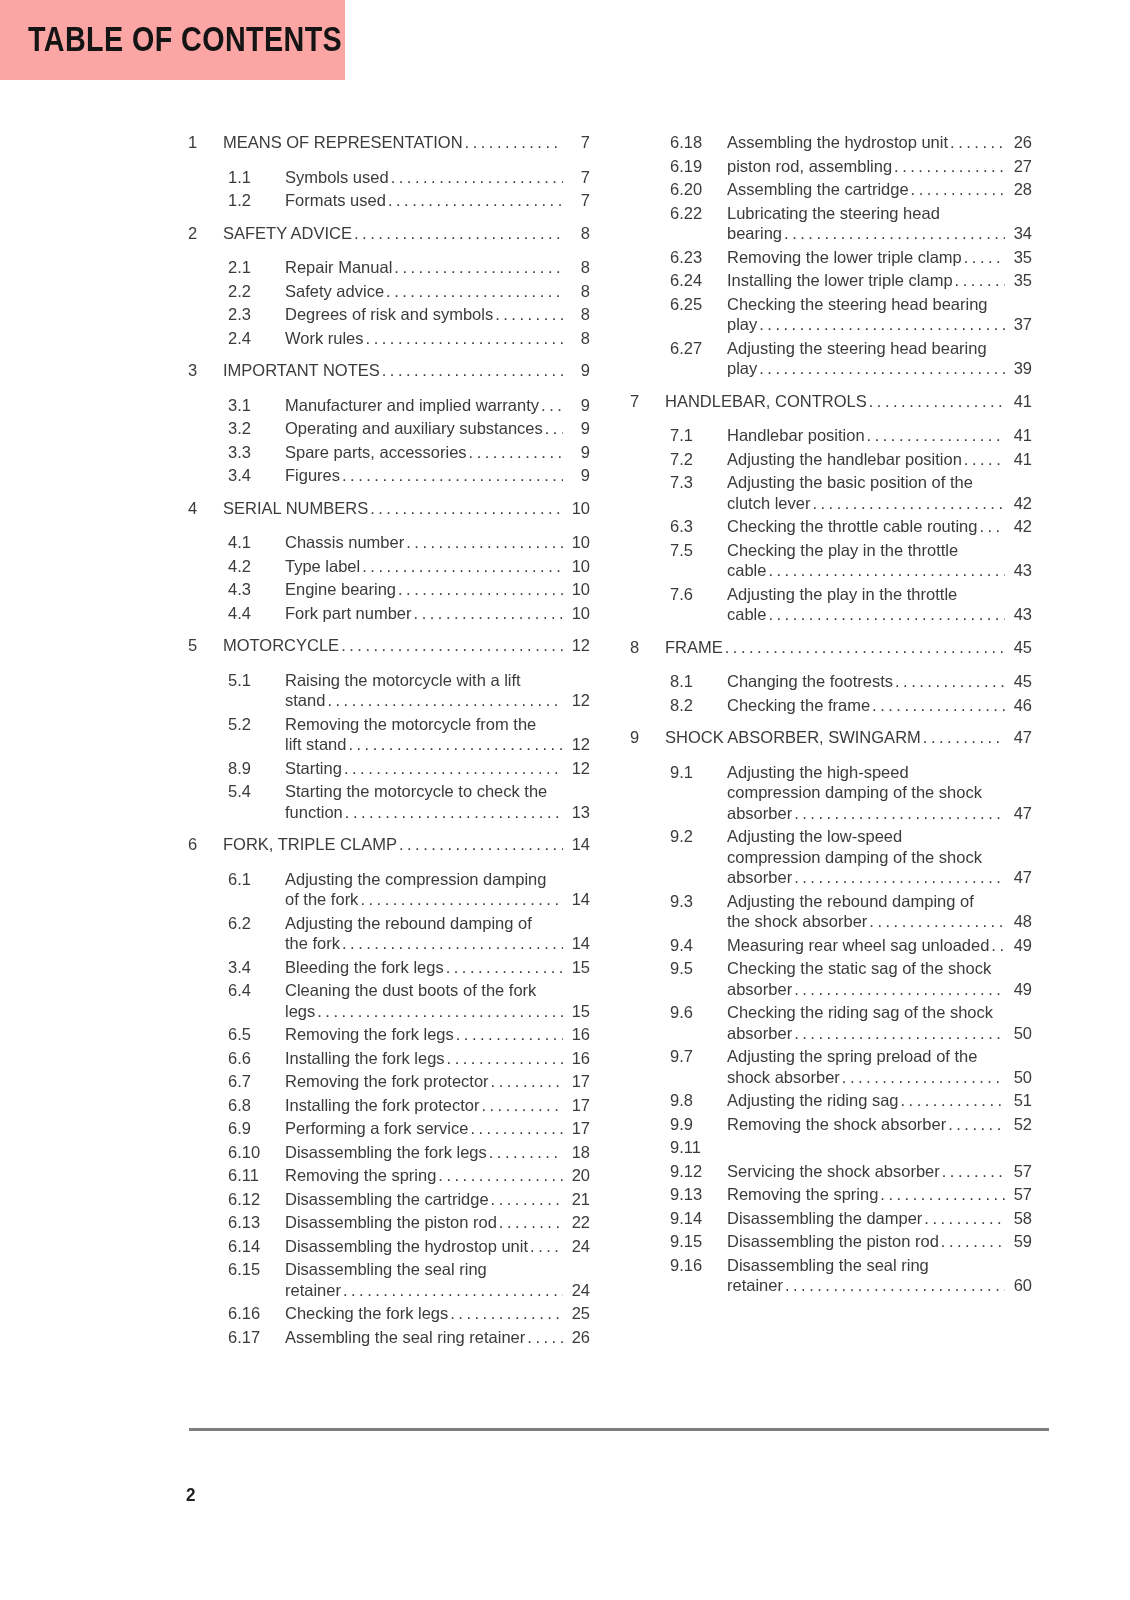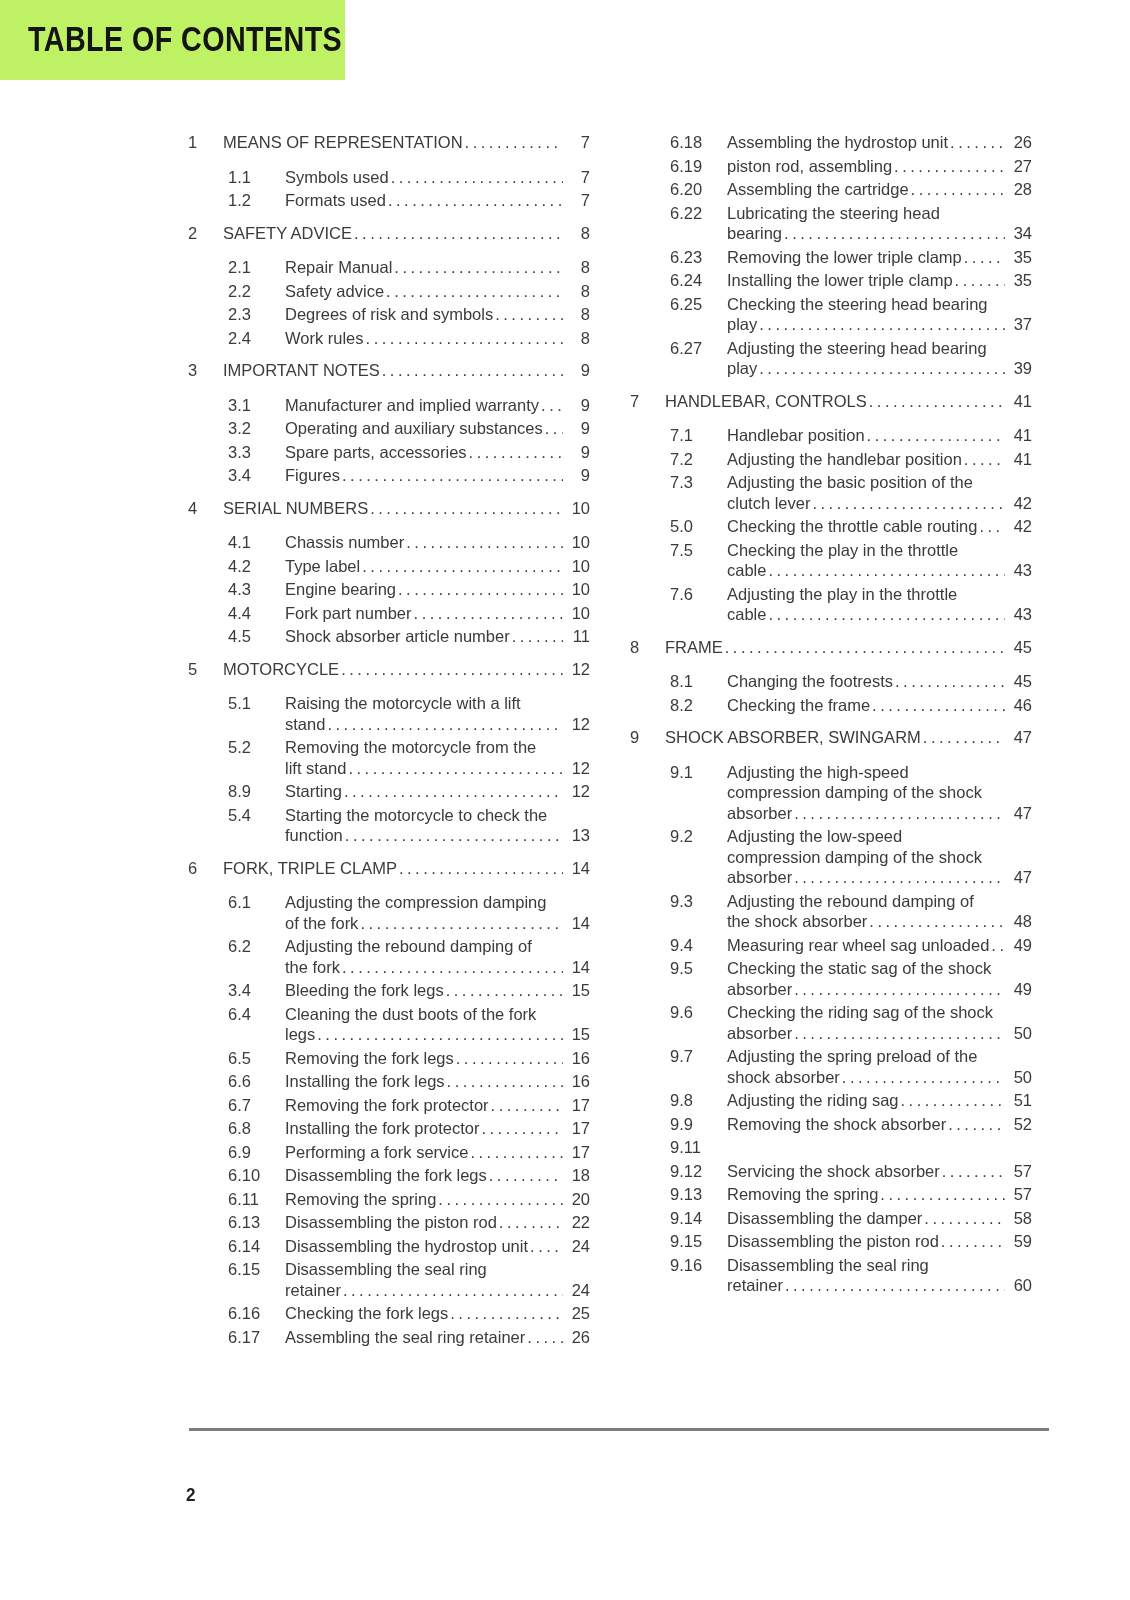"TABLE OF CONTENTS" .header-bar { background: #bef264 -> #fca5a5 }
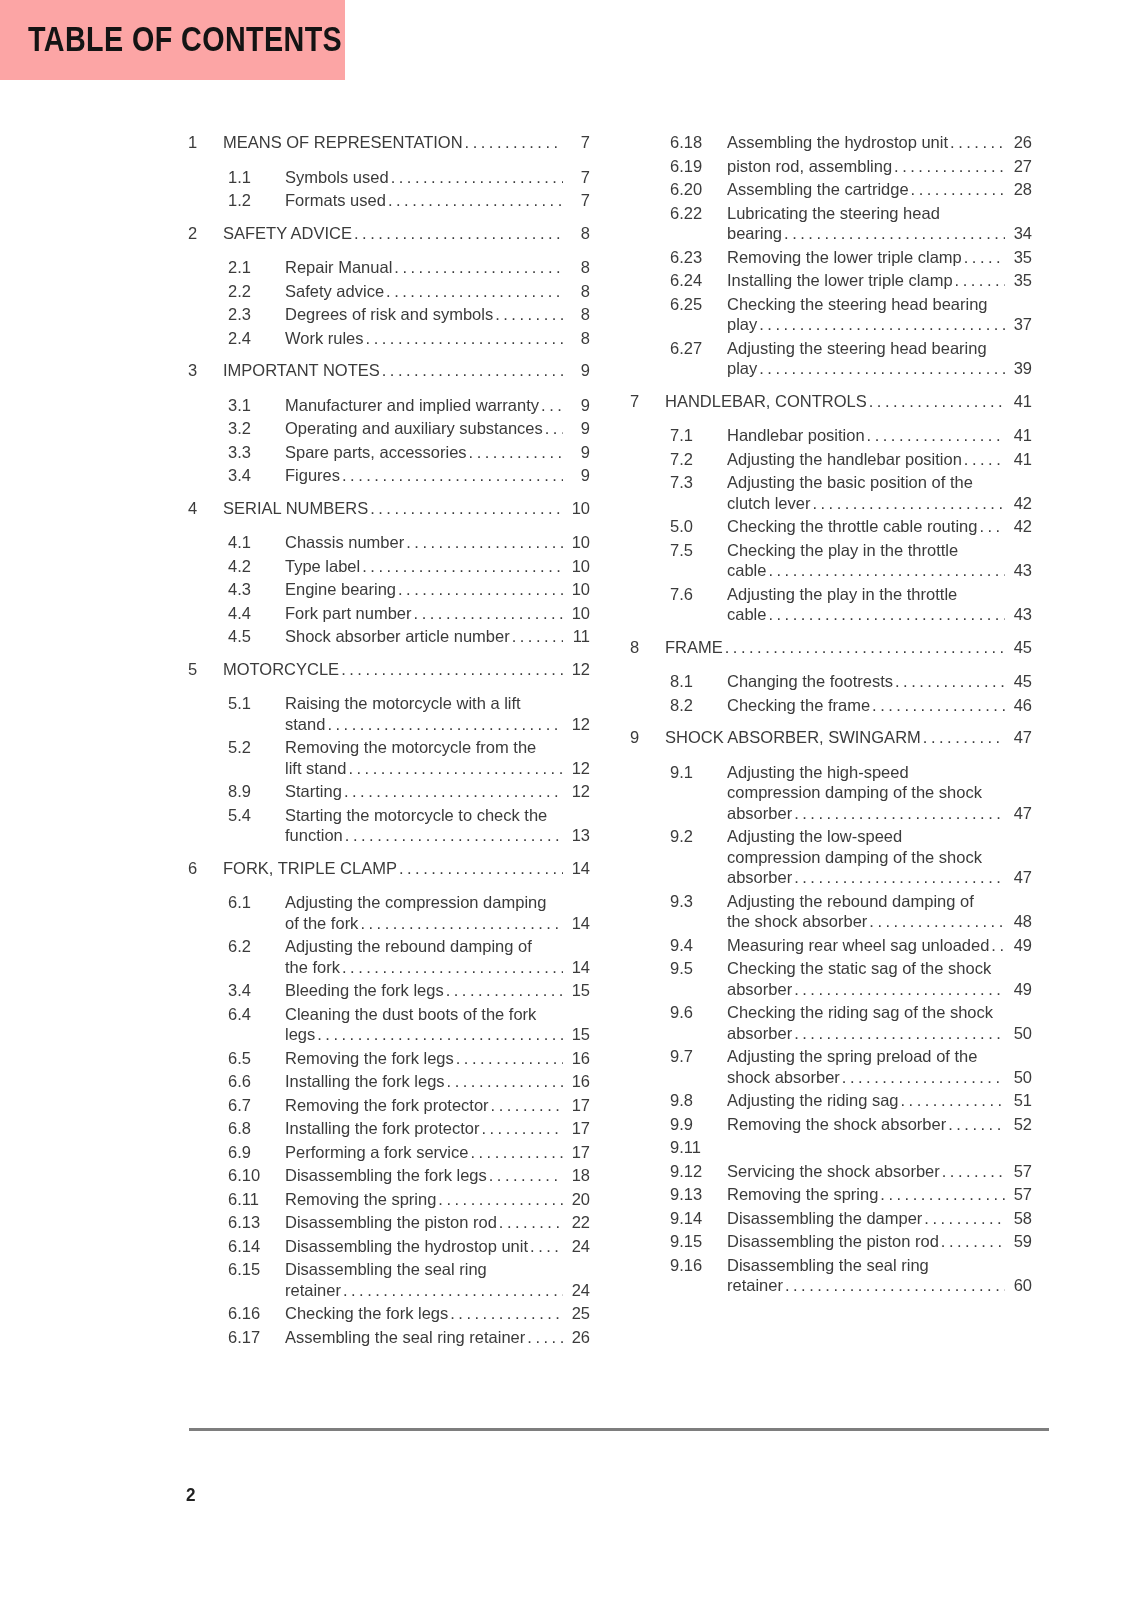"5.0" span.num { text: 5.0 -> 6.3 }
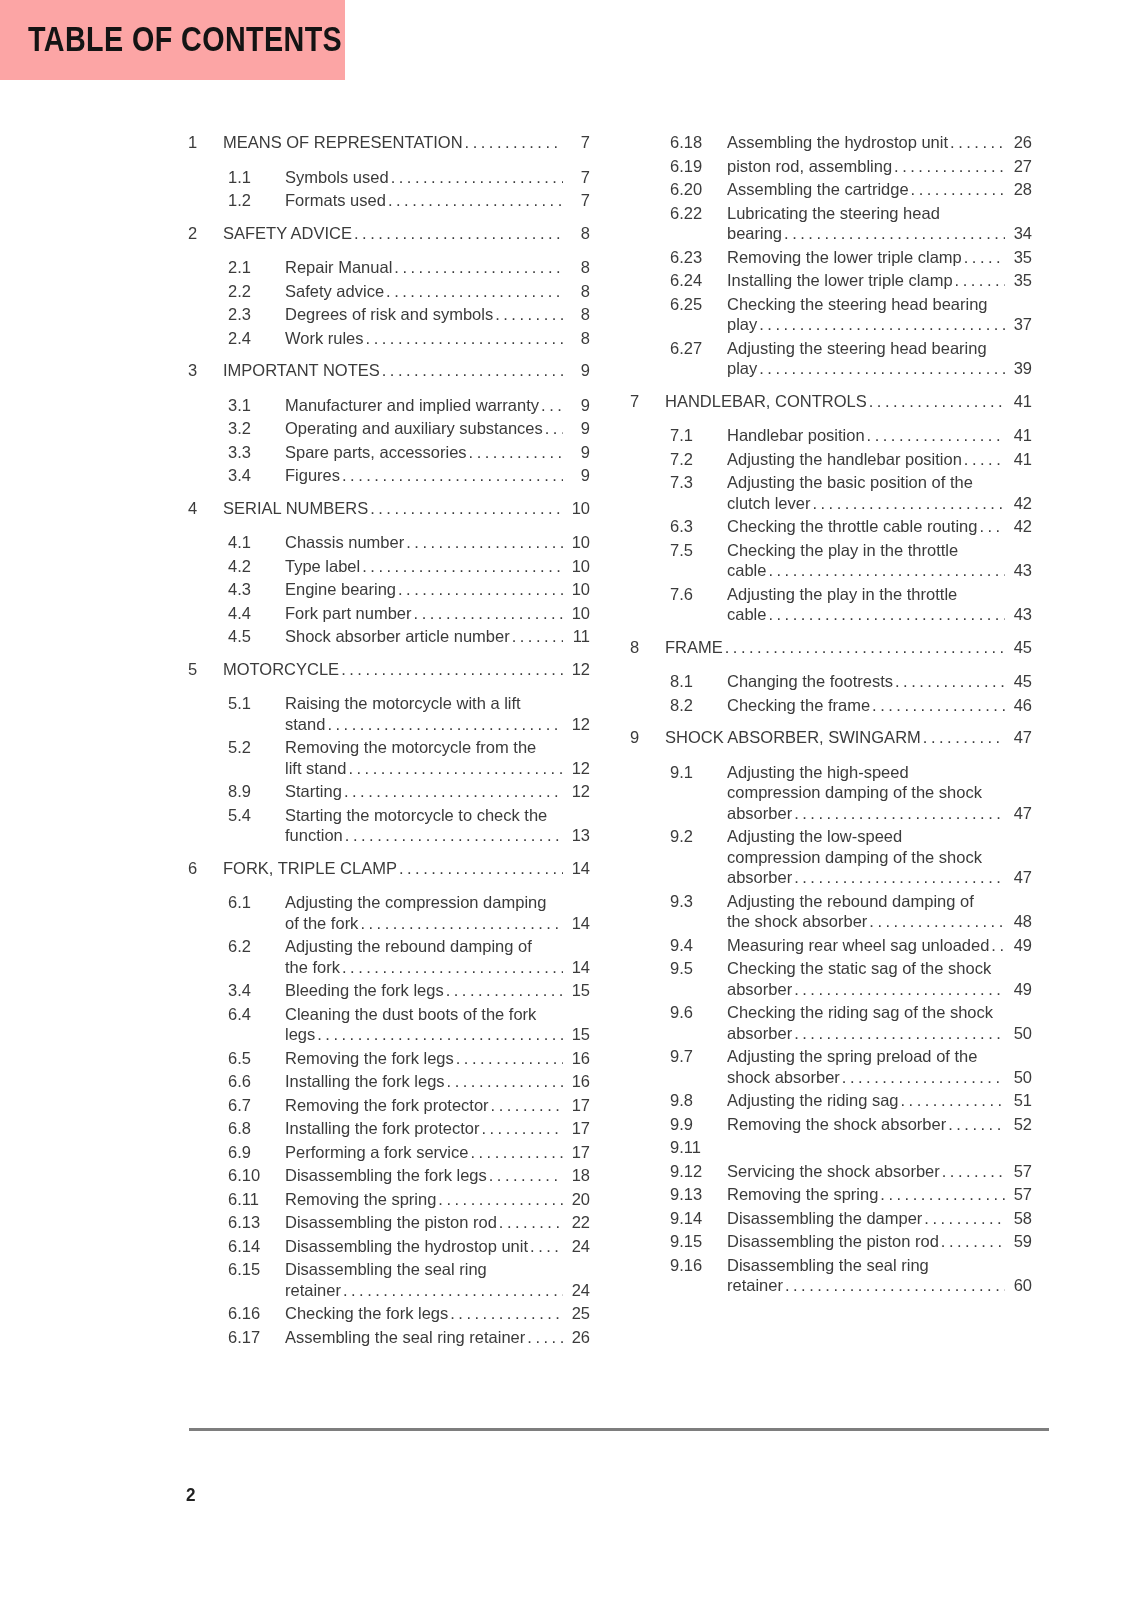"4.5" div.row { html: <div> <span>4.5</span> <div> <div> <span>Shock absorber article number</span> <span></span> <span>11</span> </div> </div> </div> -> none }
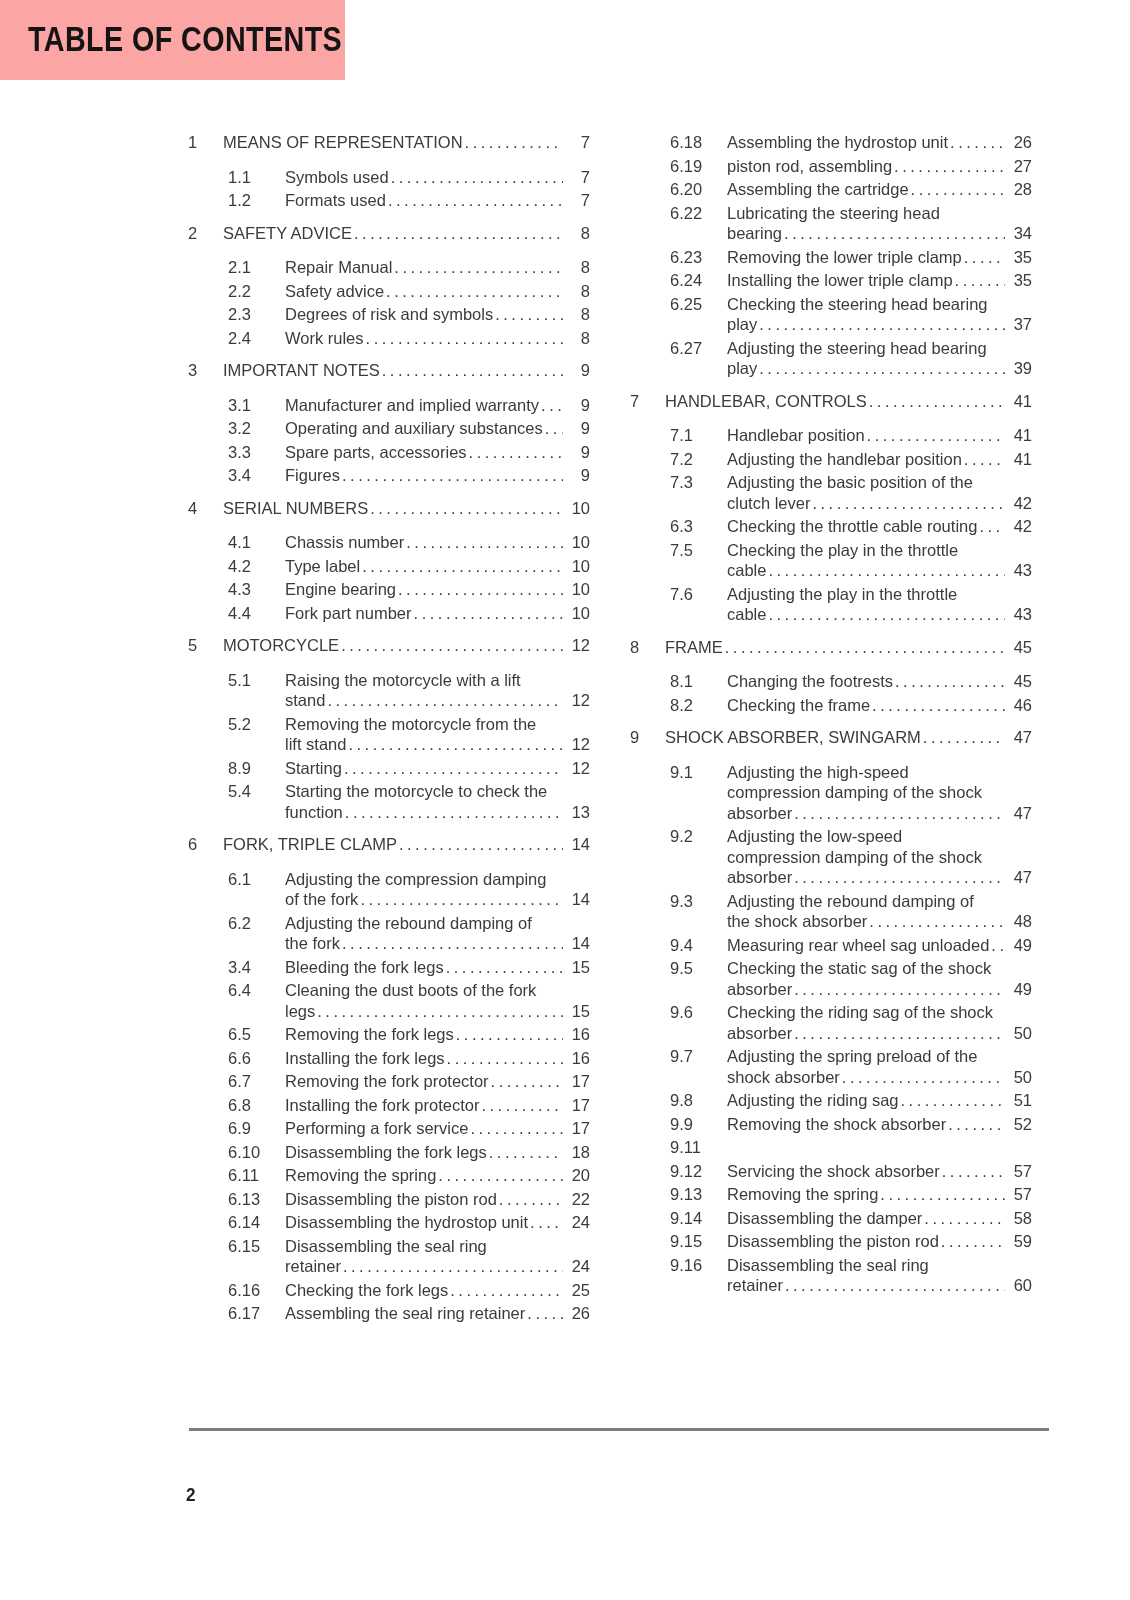"6.12" div.row { html: none -> <div> <span>6.12</span> <div> <div> <span>Disassembling the cartridge</span> <span></span> <span>21</span> </div> </div> </div> }
